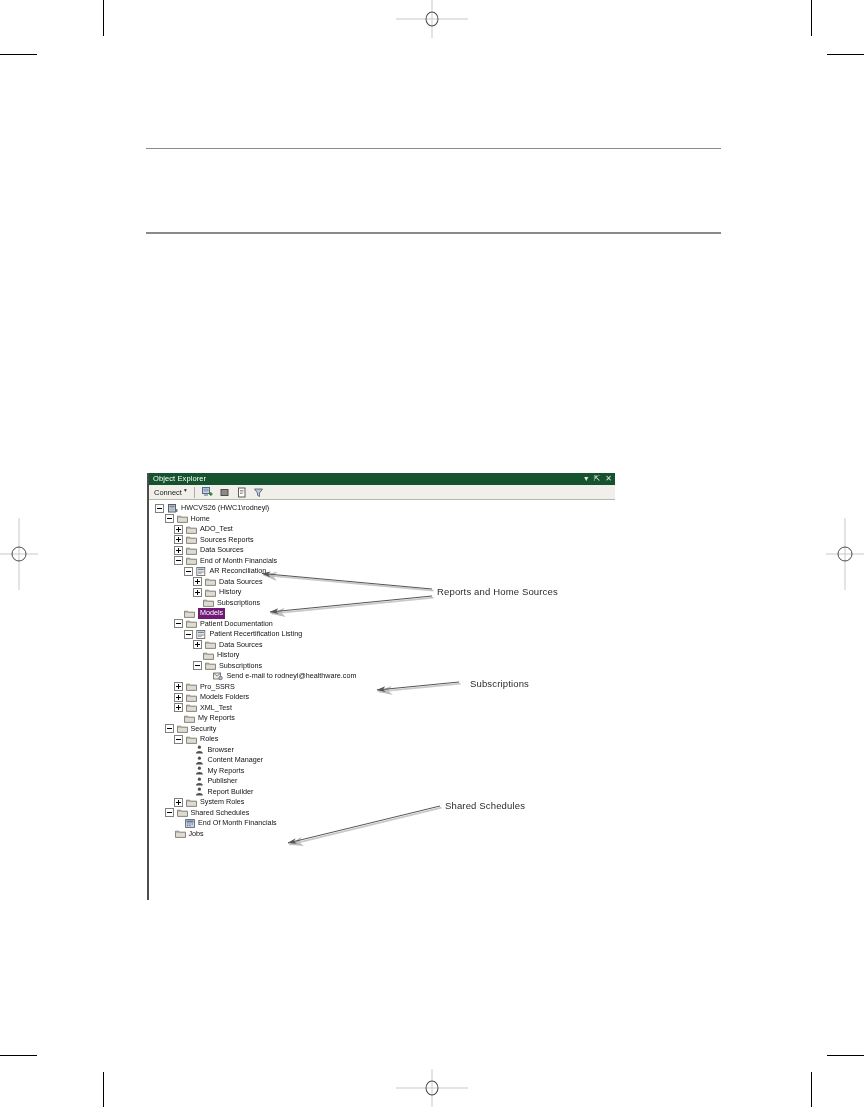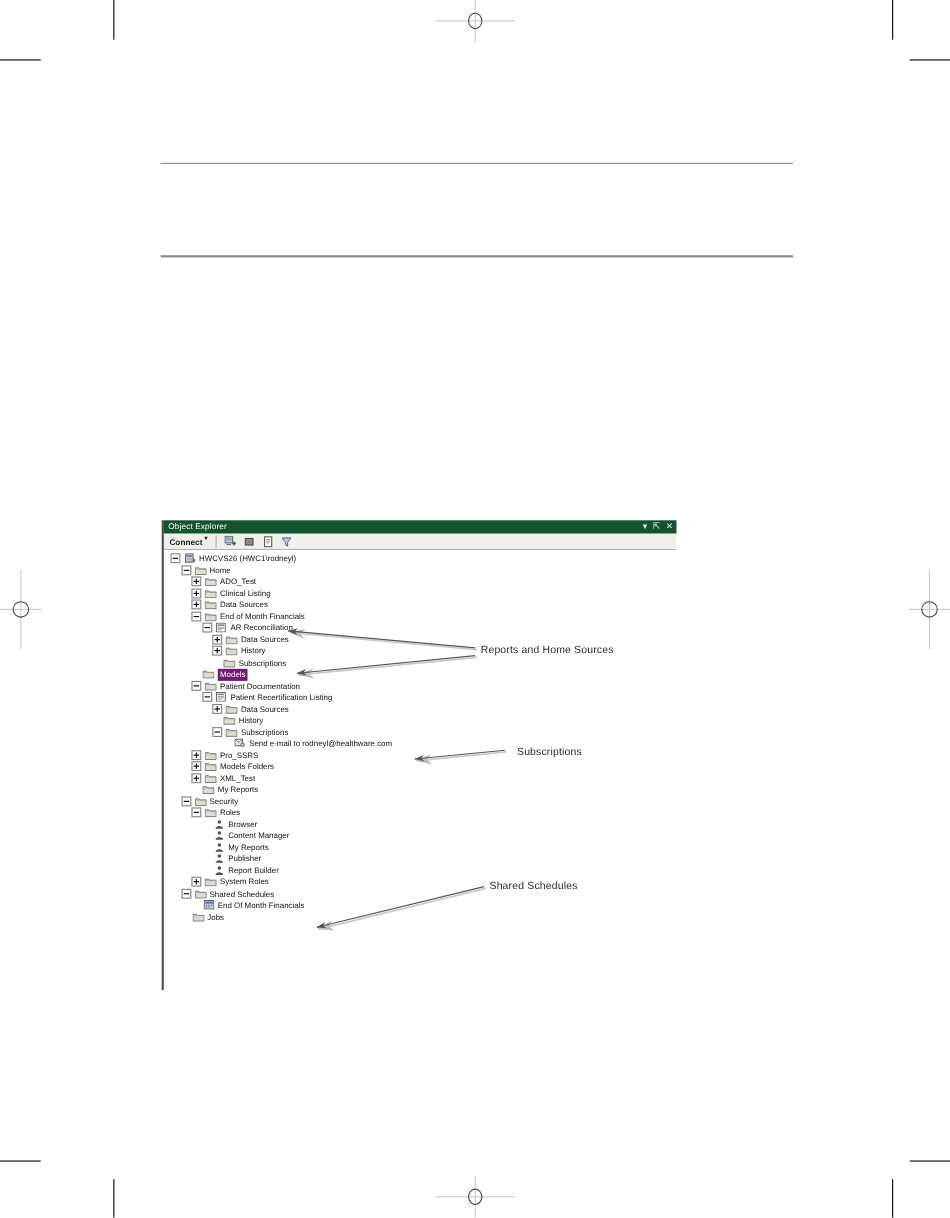"Connect" .tb-connect { font-weight: bold -> none }
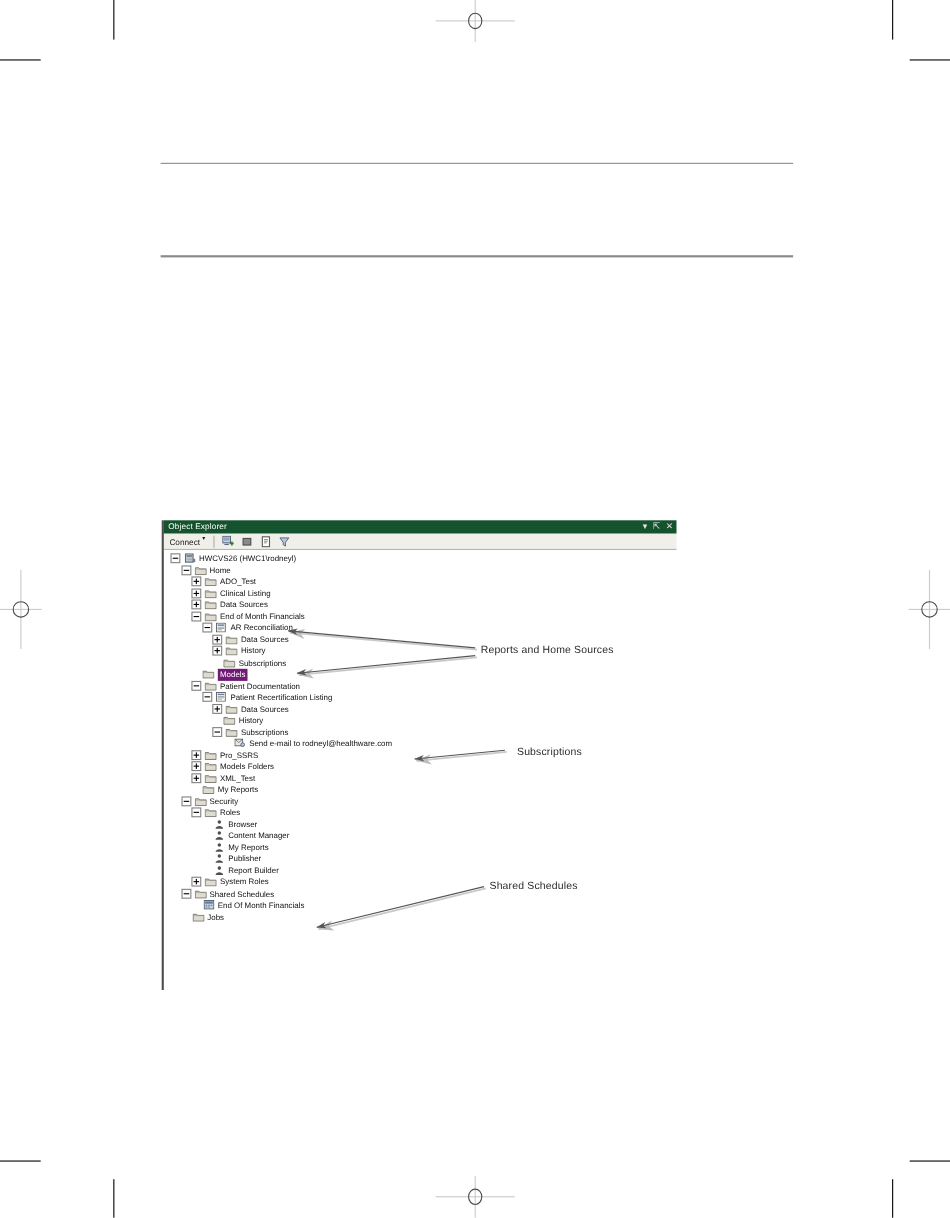"HWCVS26 (HWC1\rodneyl)" .tnode { align-items: flex-start -> center }
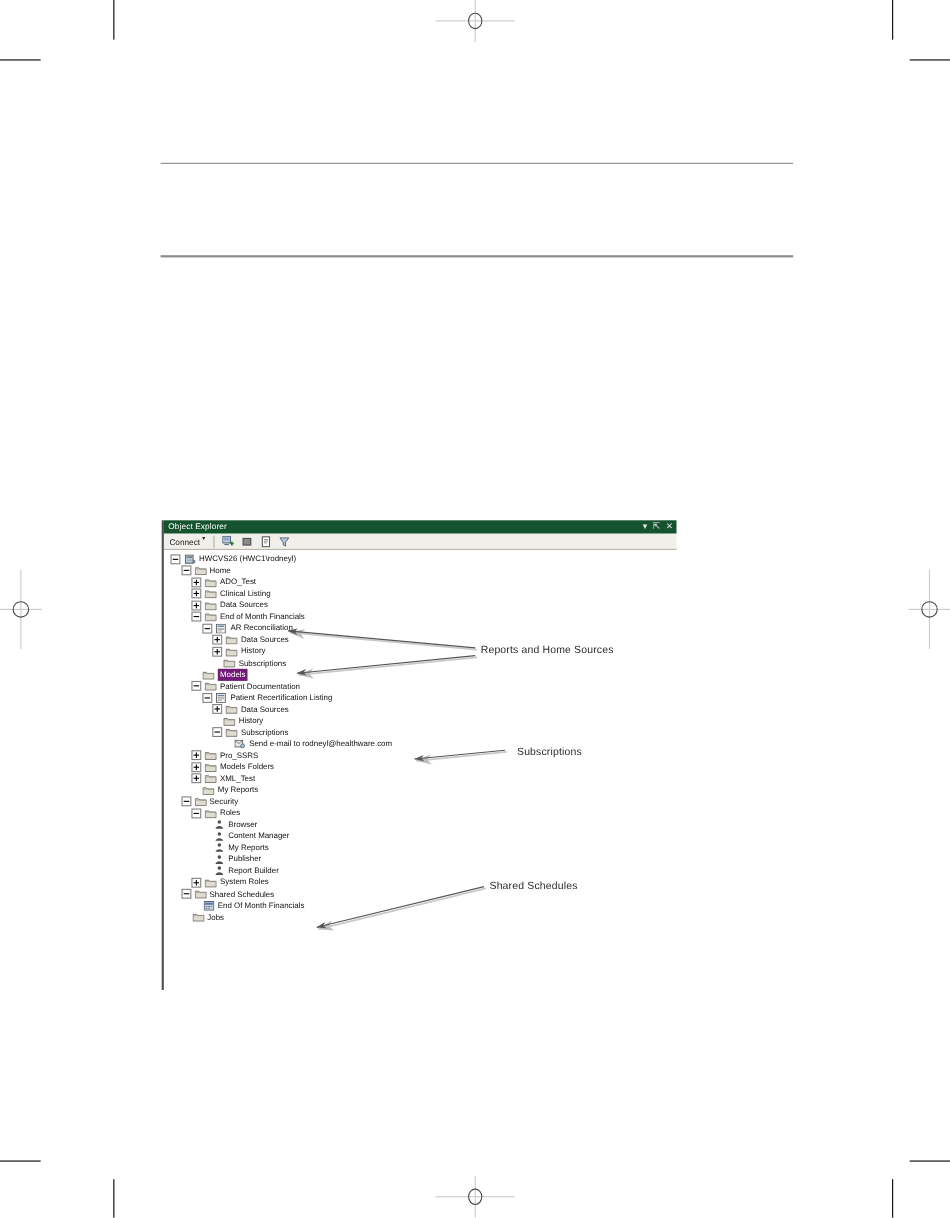"Clinical Listing" span.tlabel { text: Clinical Listing -> Sources Reports }
